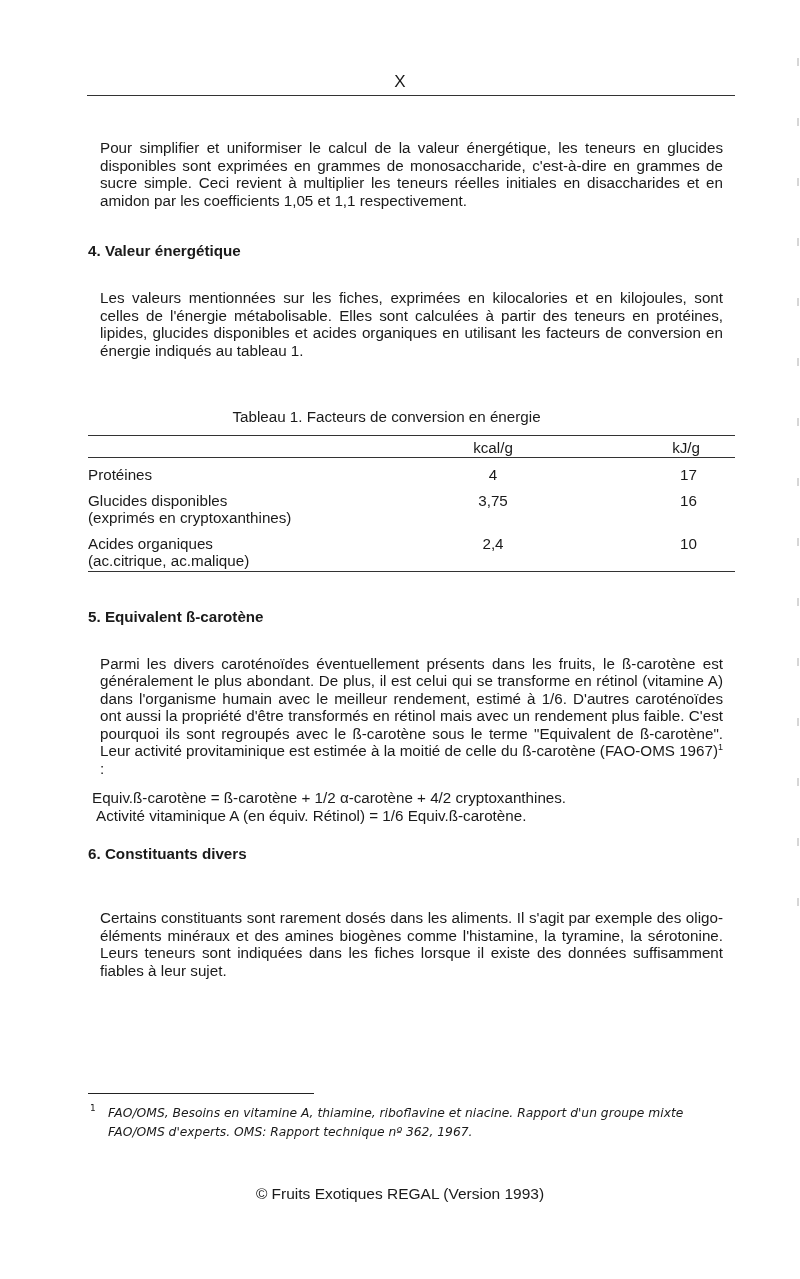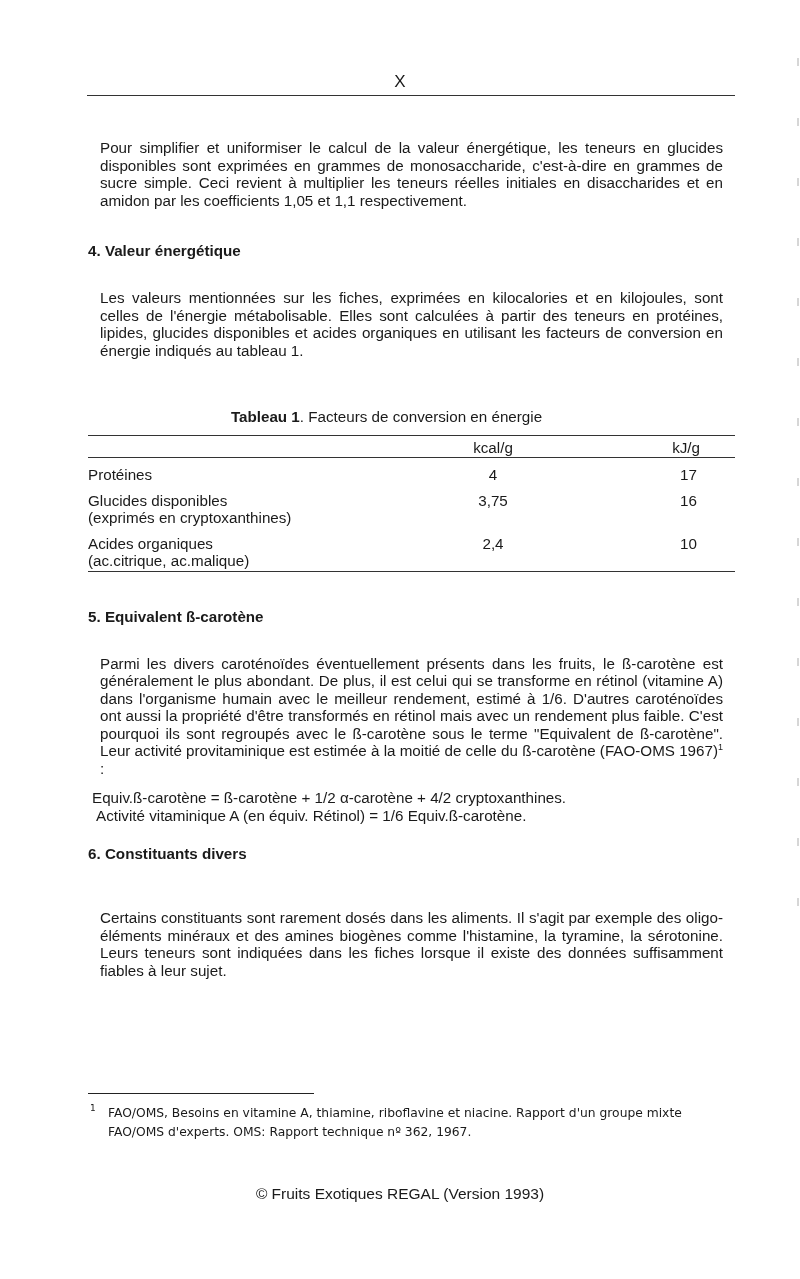"Tableau 1" .table-caption b { font-weight: bold -> normal }
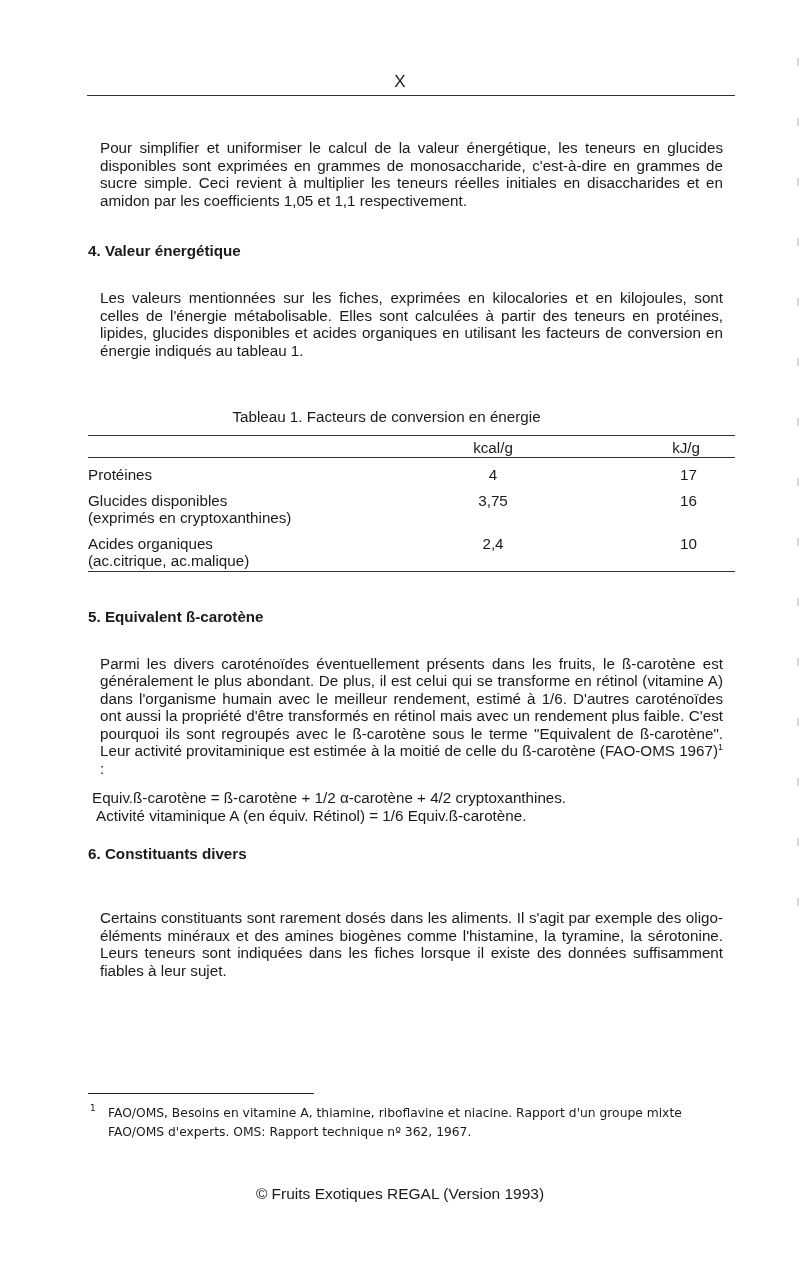"FAO/OMS, Besoins en vitamine A," .footnote .fn-text { font-style: none -> italic }
